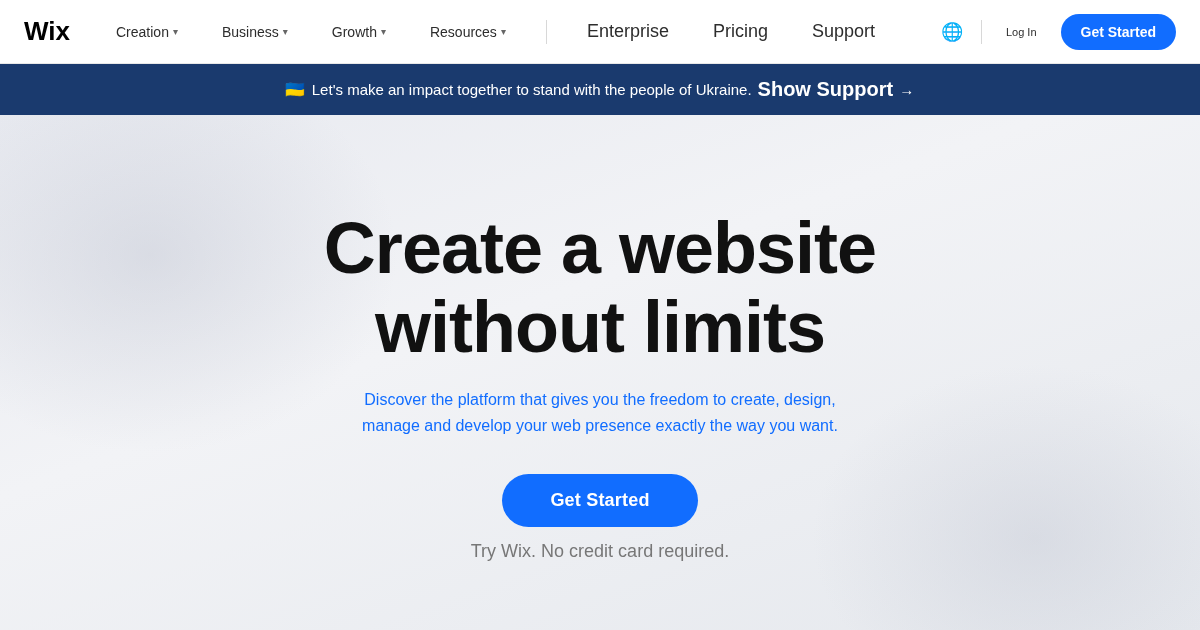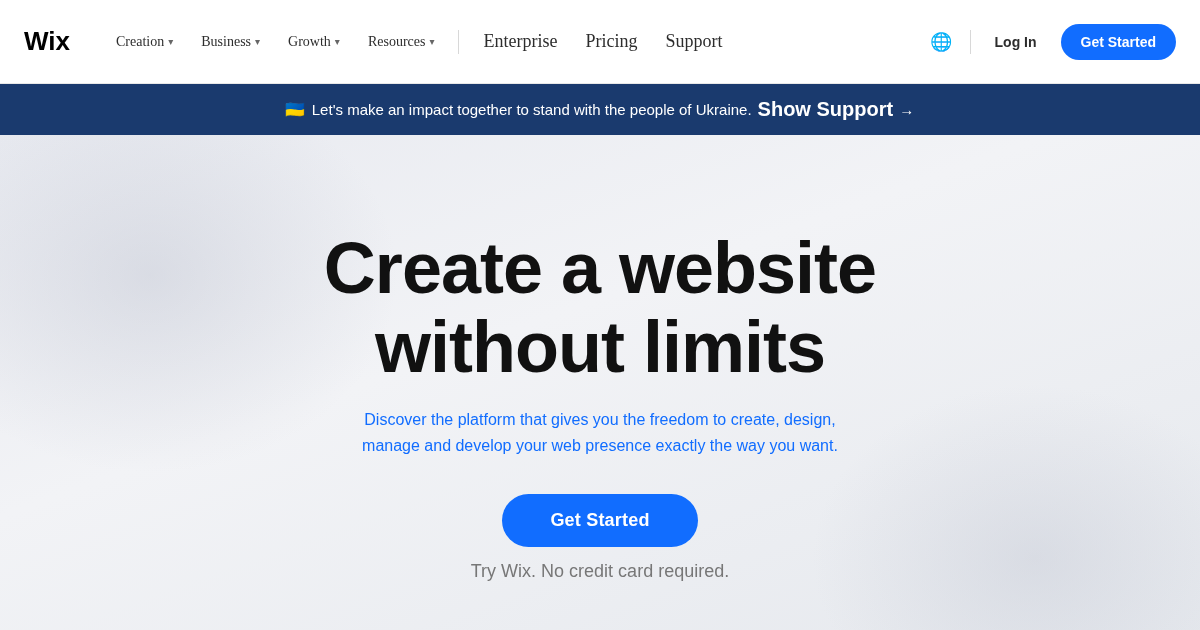"Wix" .navbar { height: 84px -> 64px }
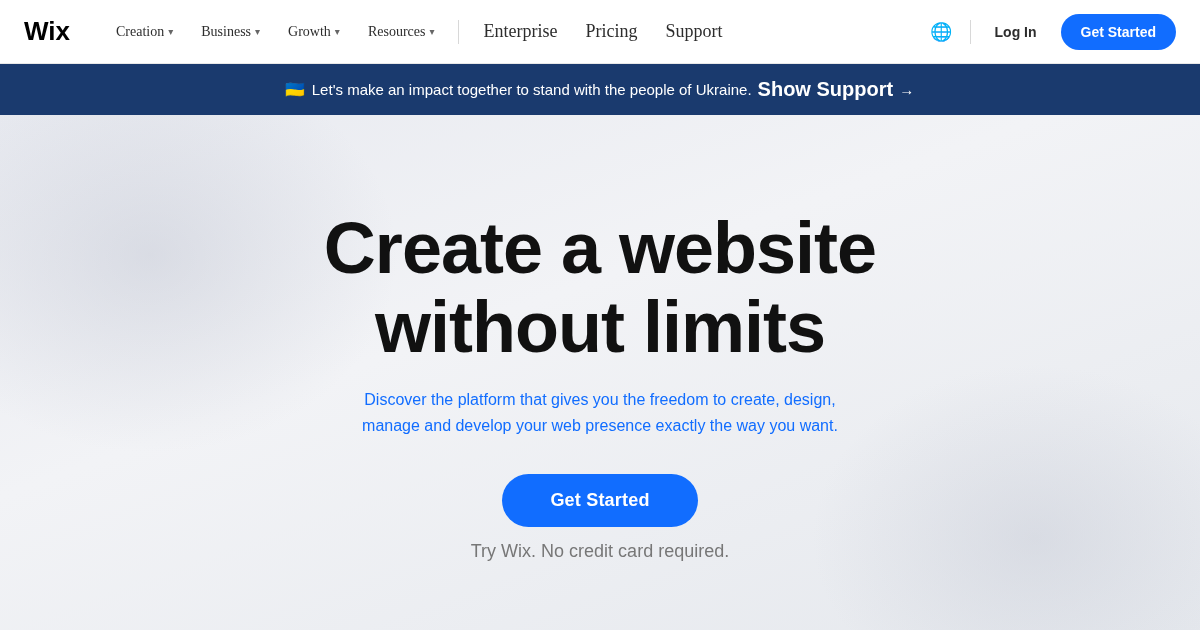"Creation" .navbar-nav { font-family: Liberation Serif, serif -> none; gap: 4px -> 20px }
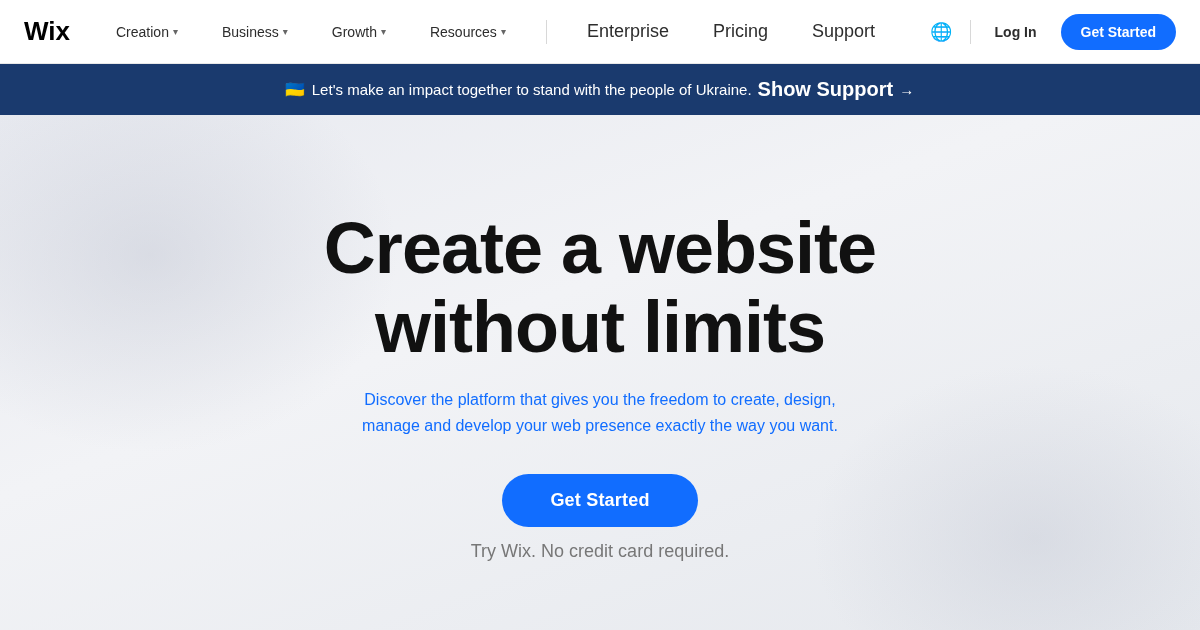"Log In" .login-btn { font-size: 14px -> 11px; font-weight: 700 -> 400 }
